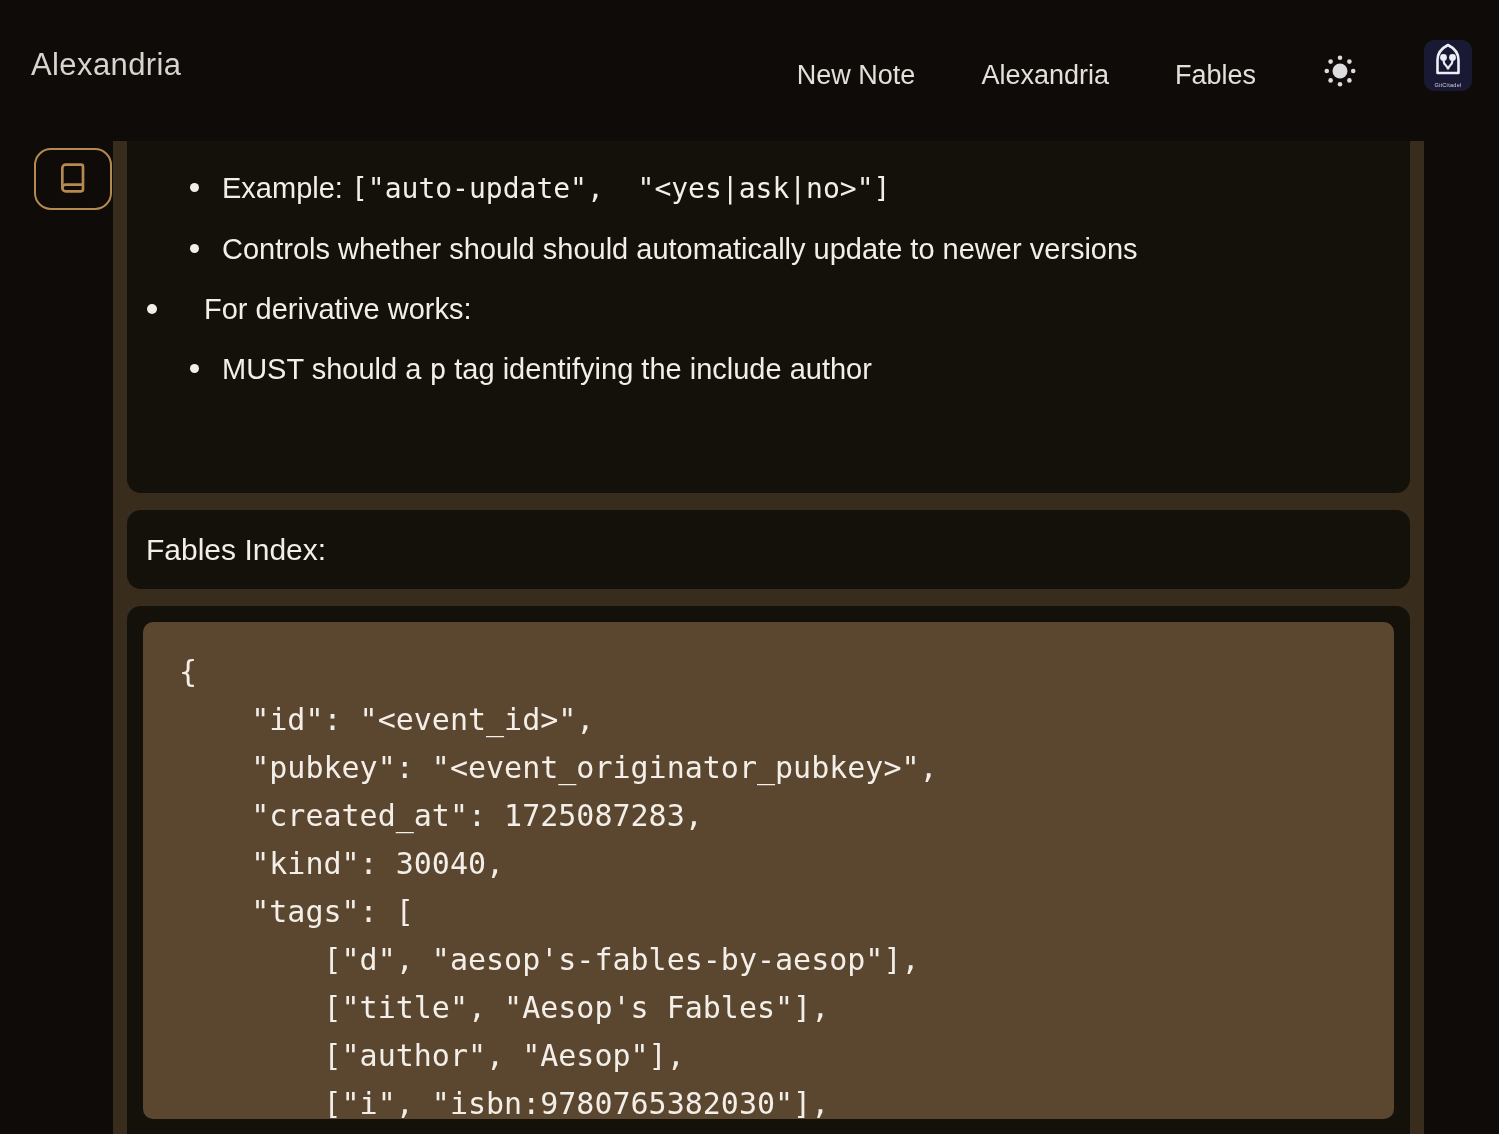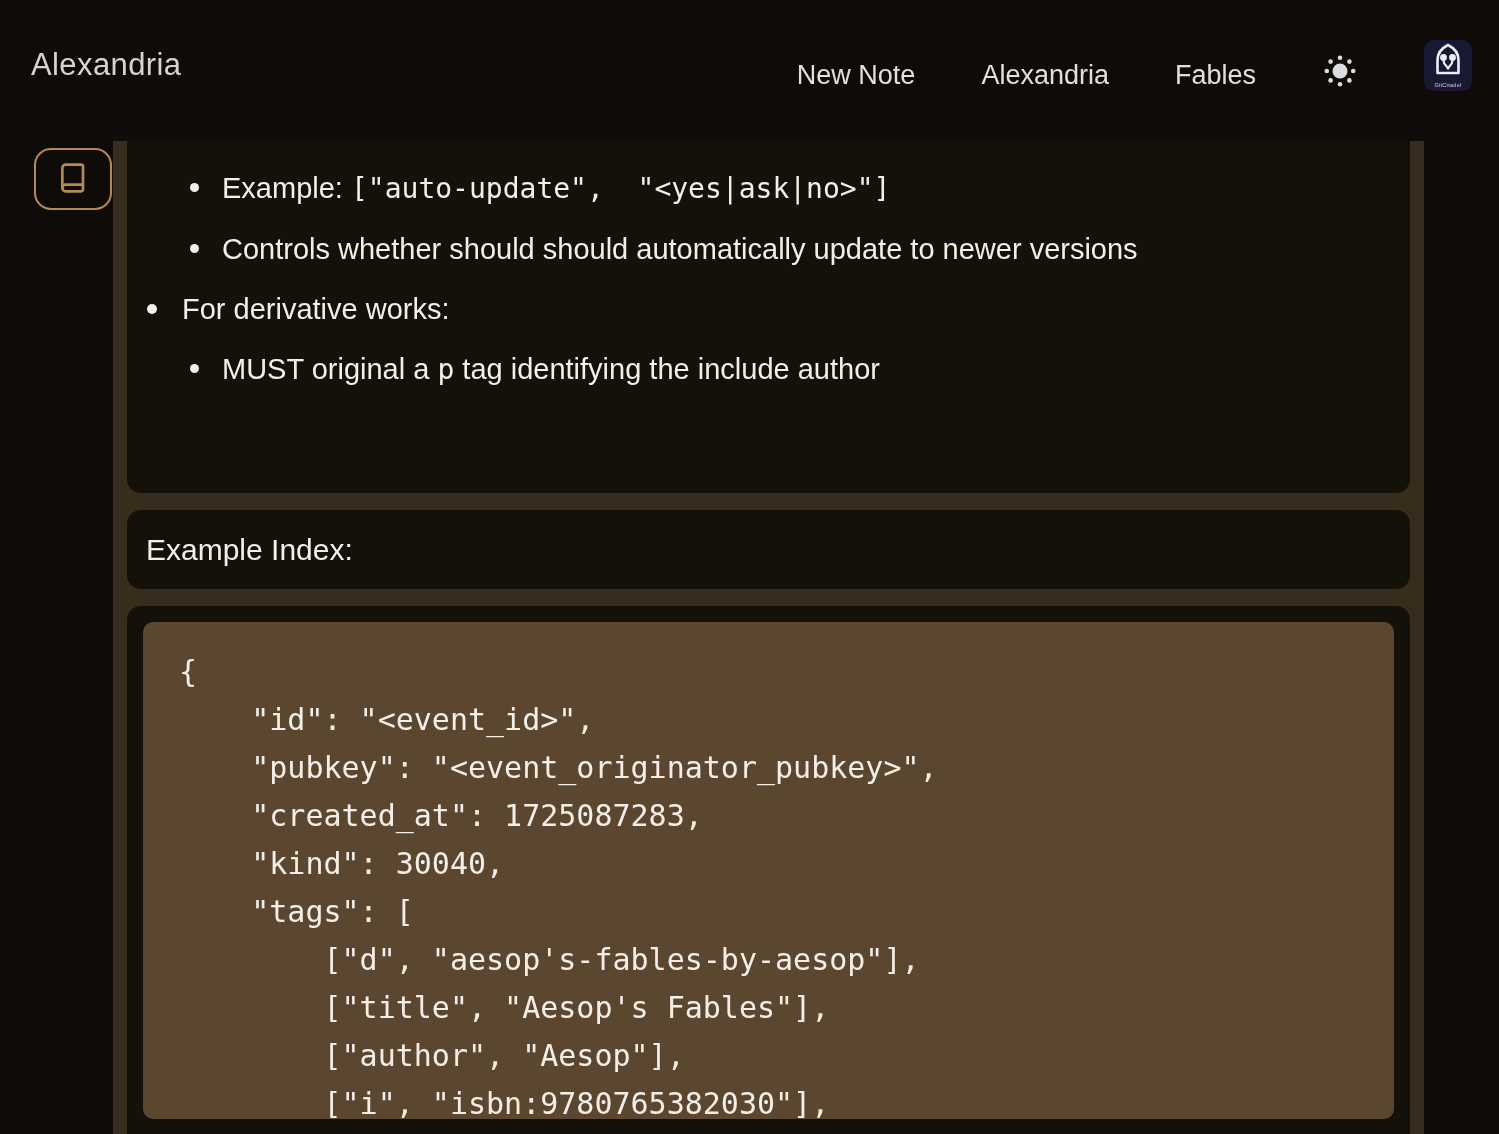"For derivative works:" .li.lvl1 { padding-left: 55px -> 77px }
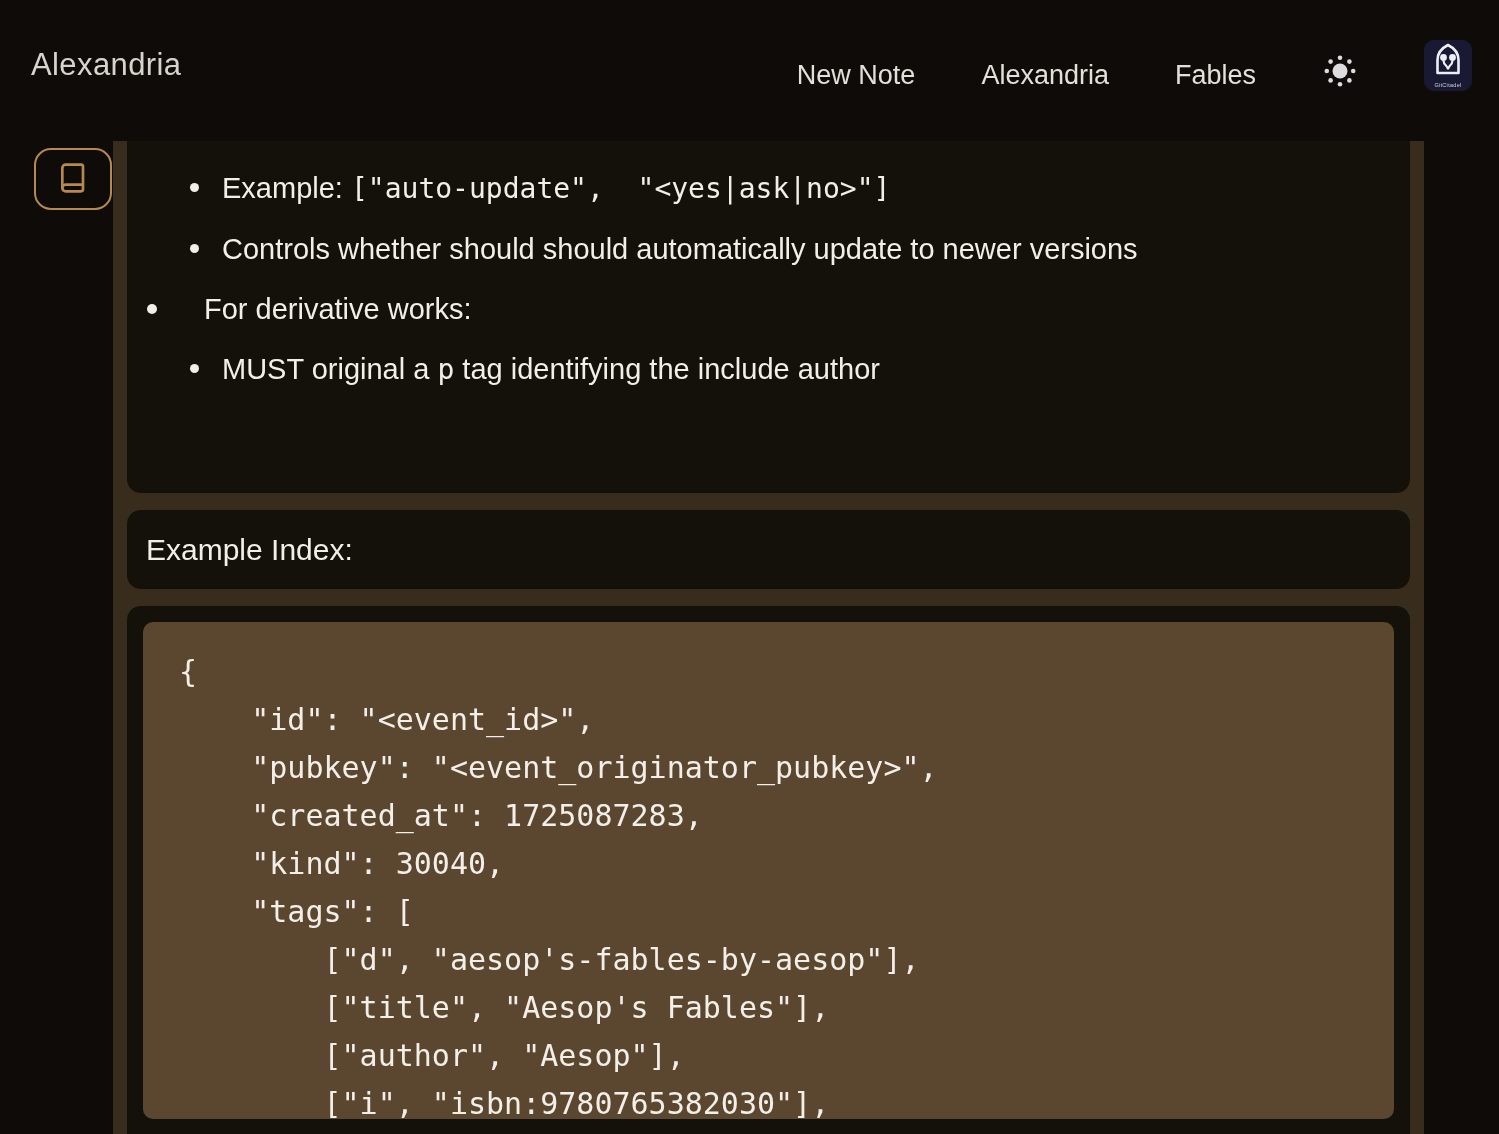"MUST original a" span { text: original -> should }
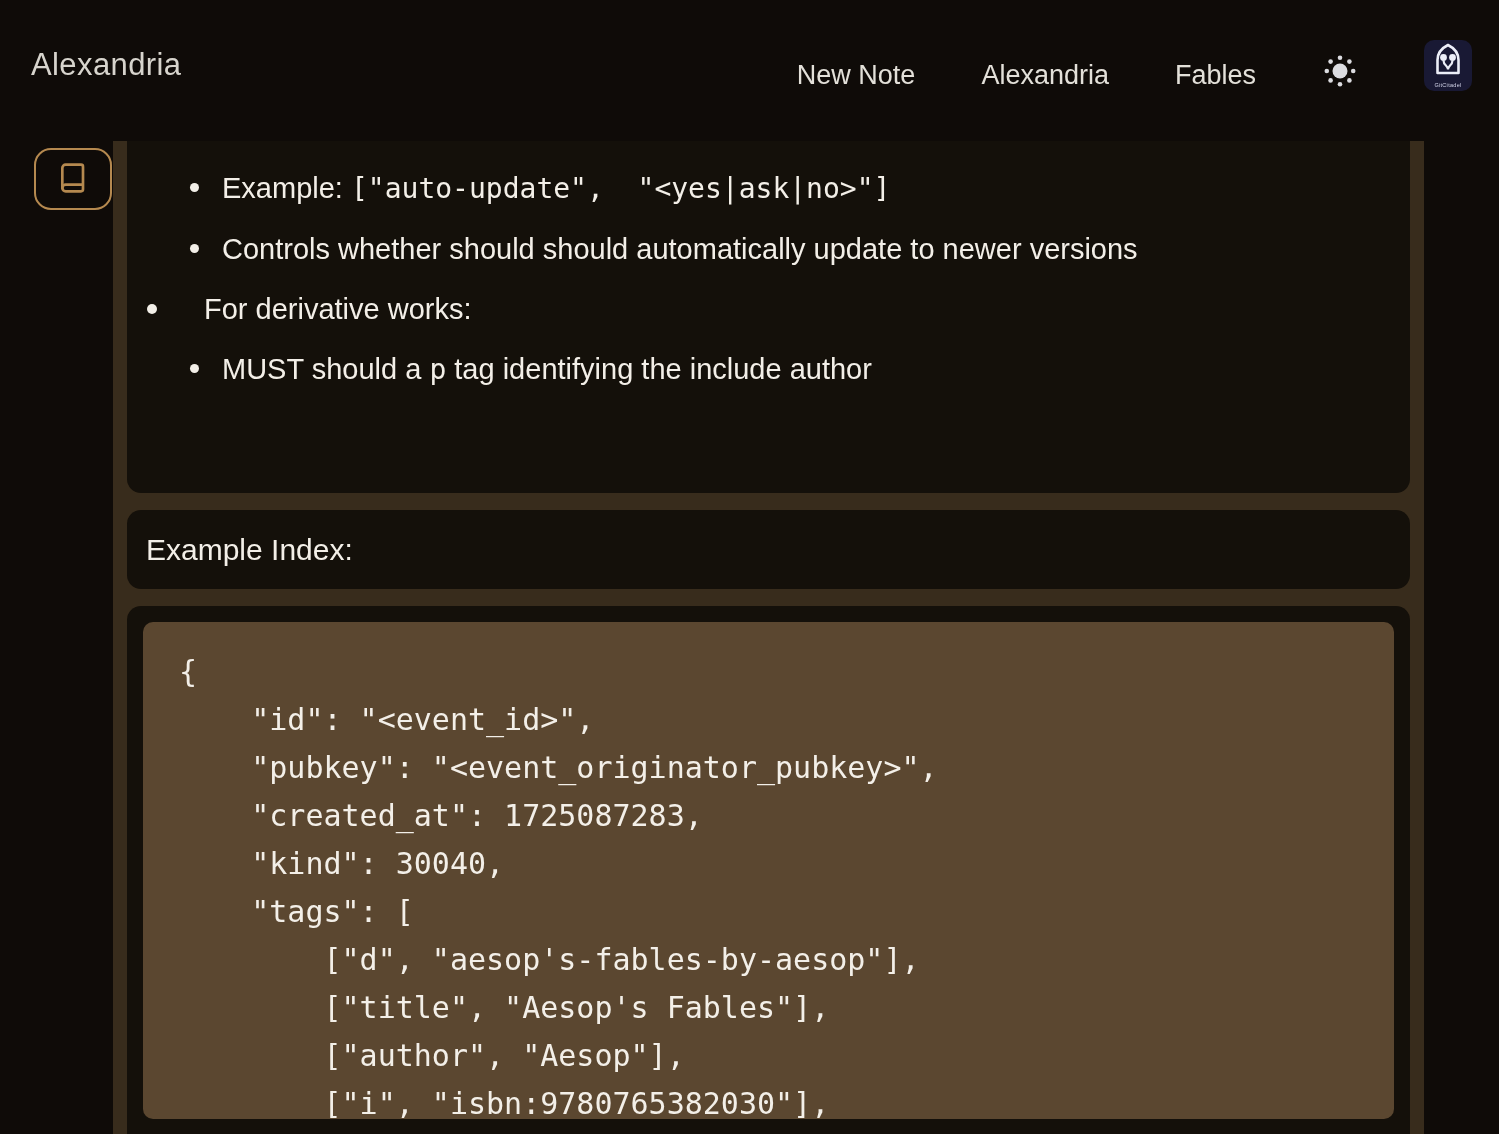"Example Index:" span { text: Example -> Fables }
